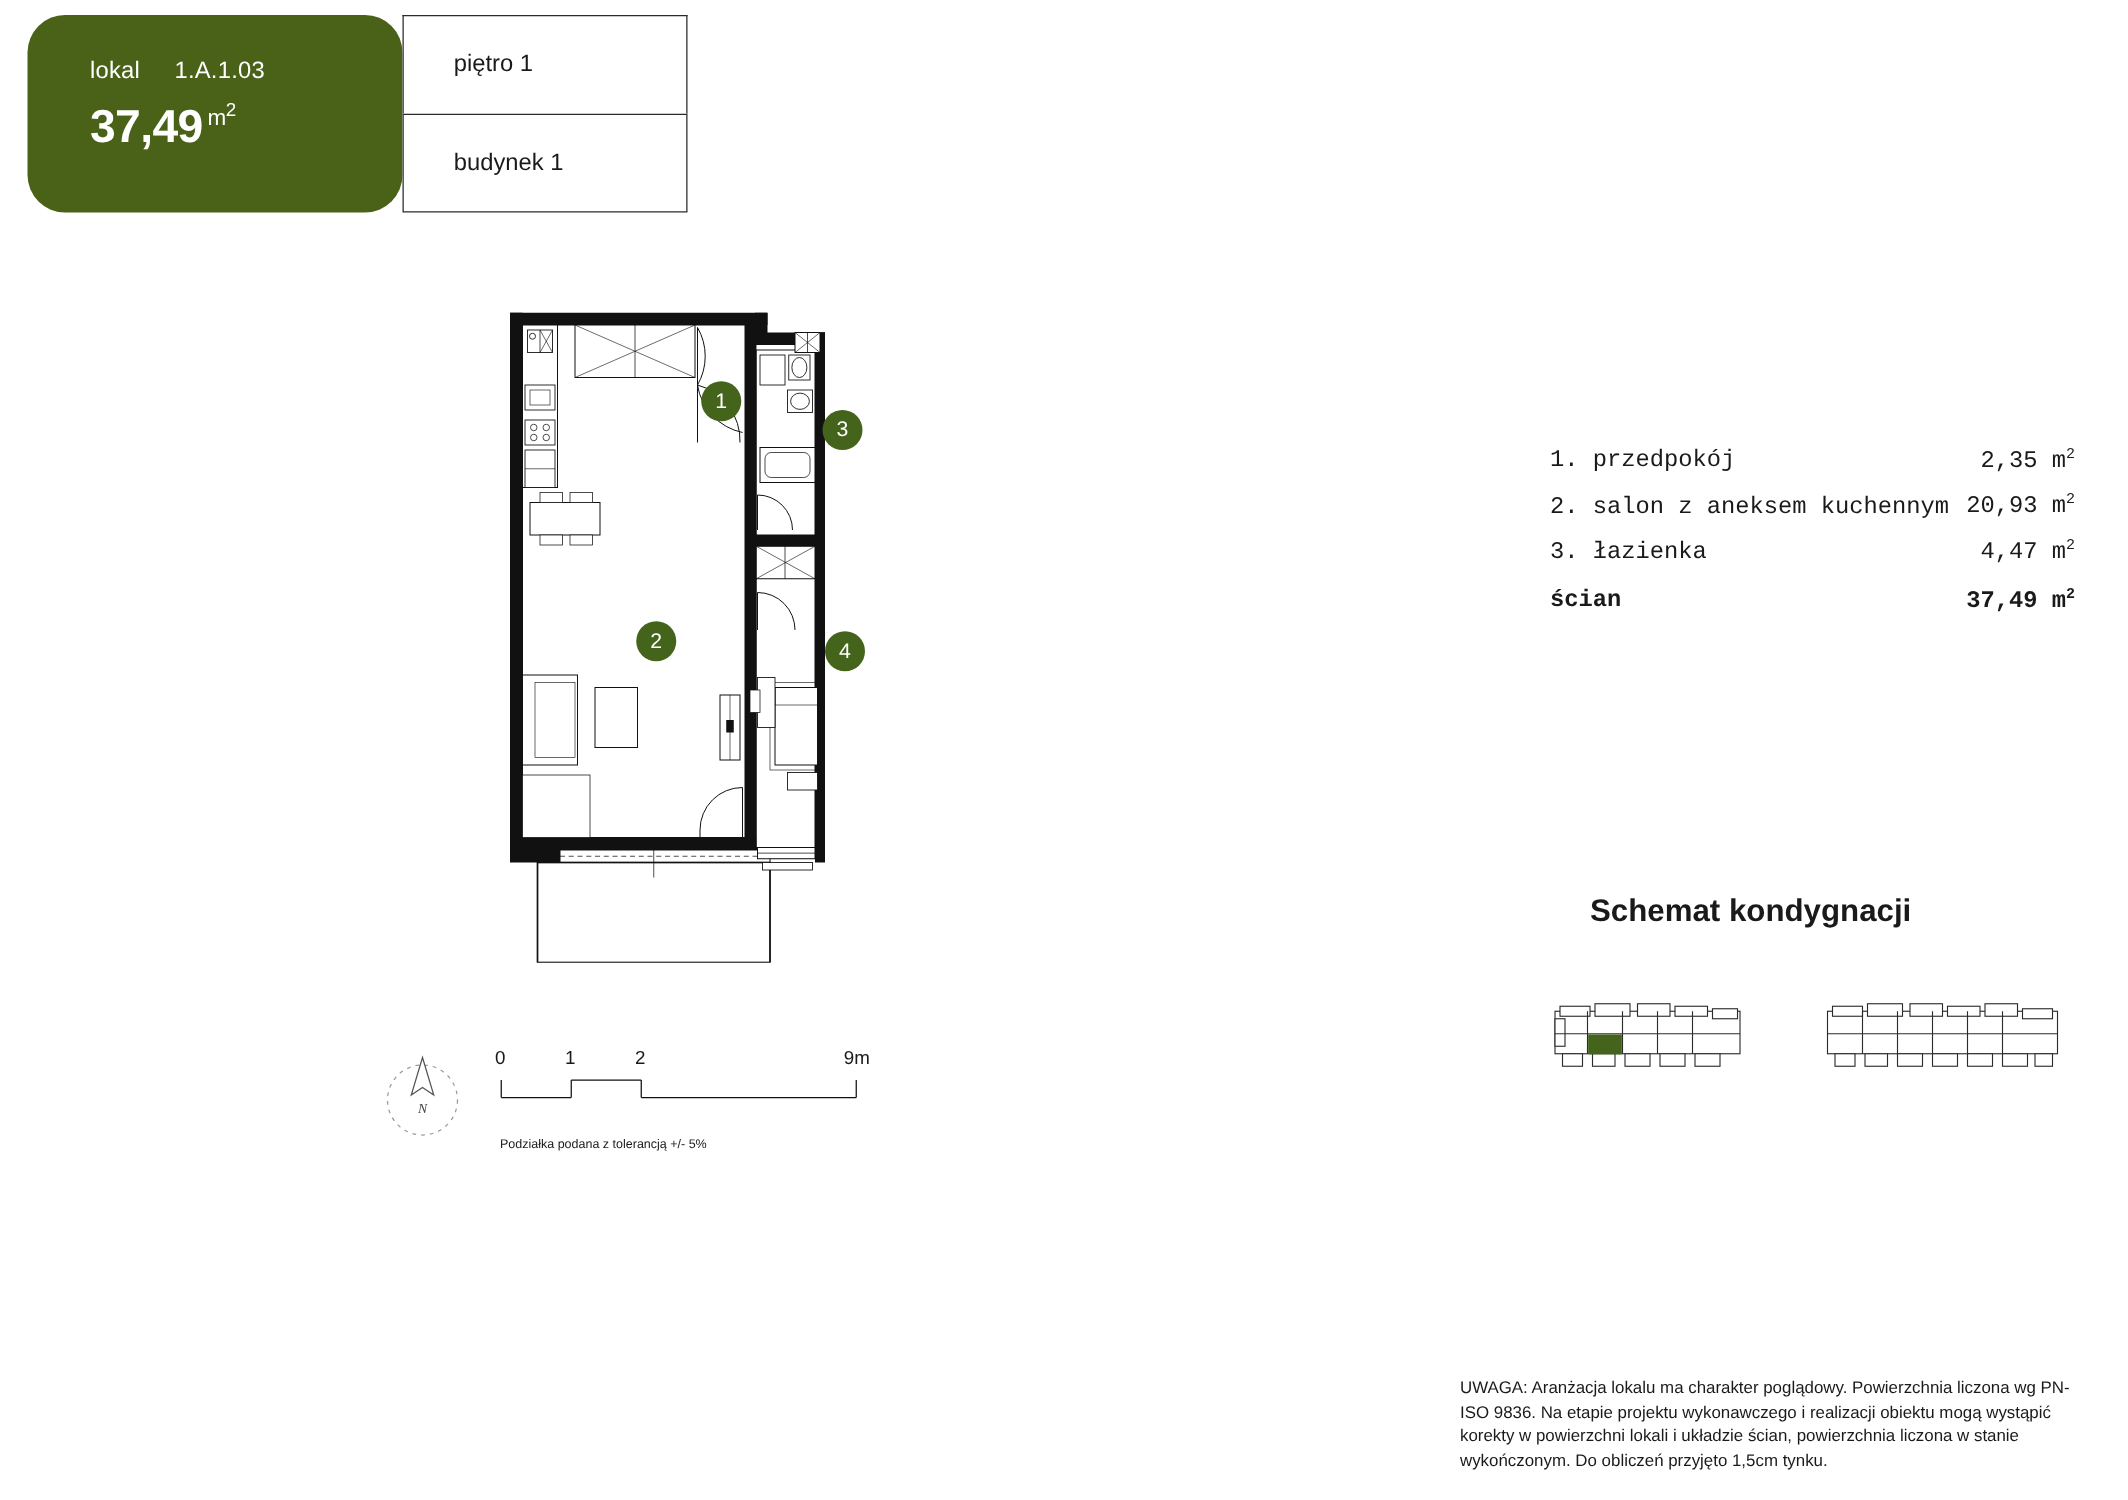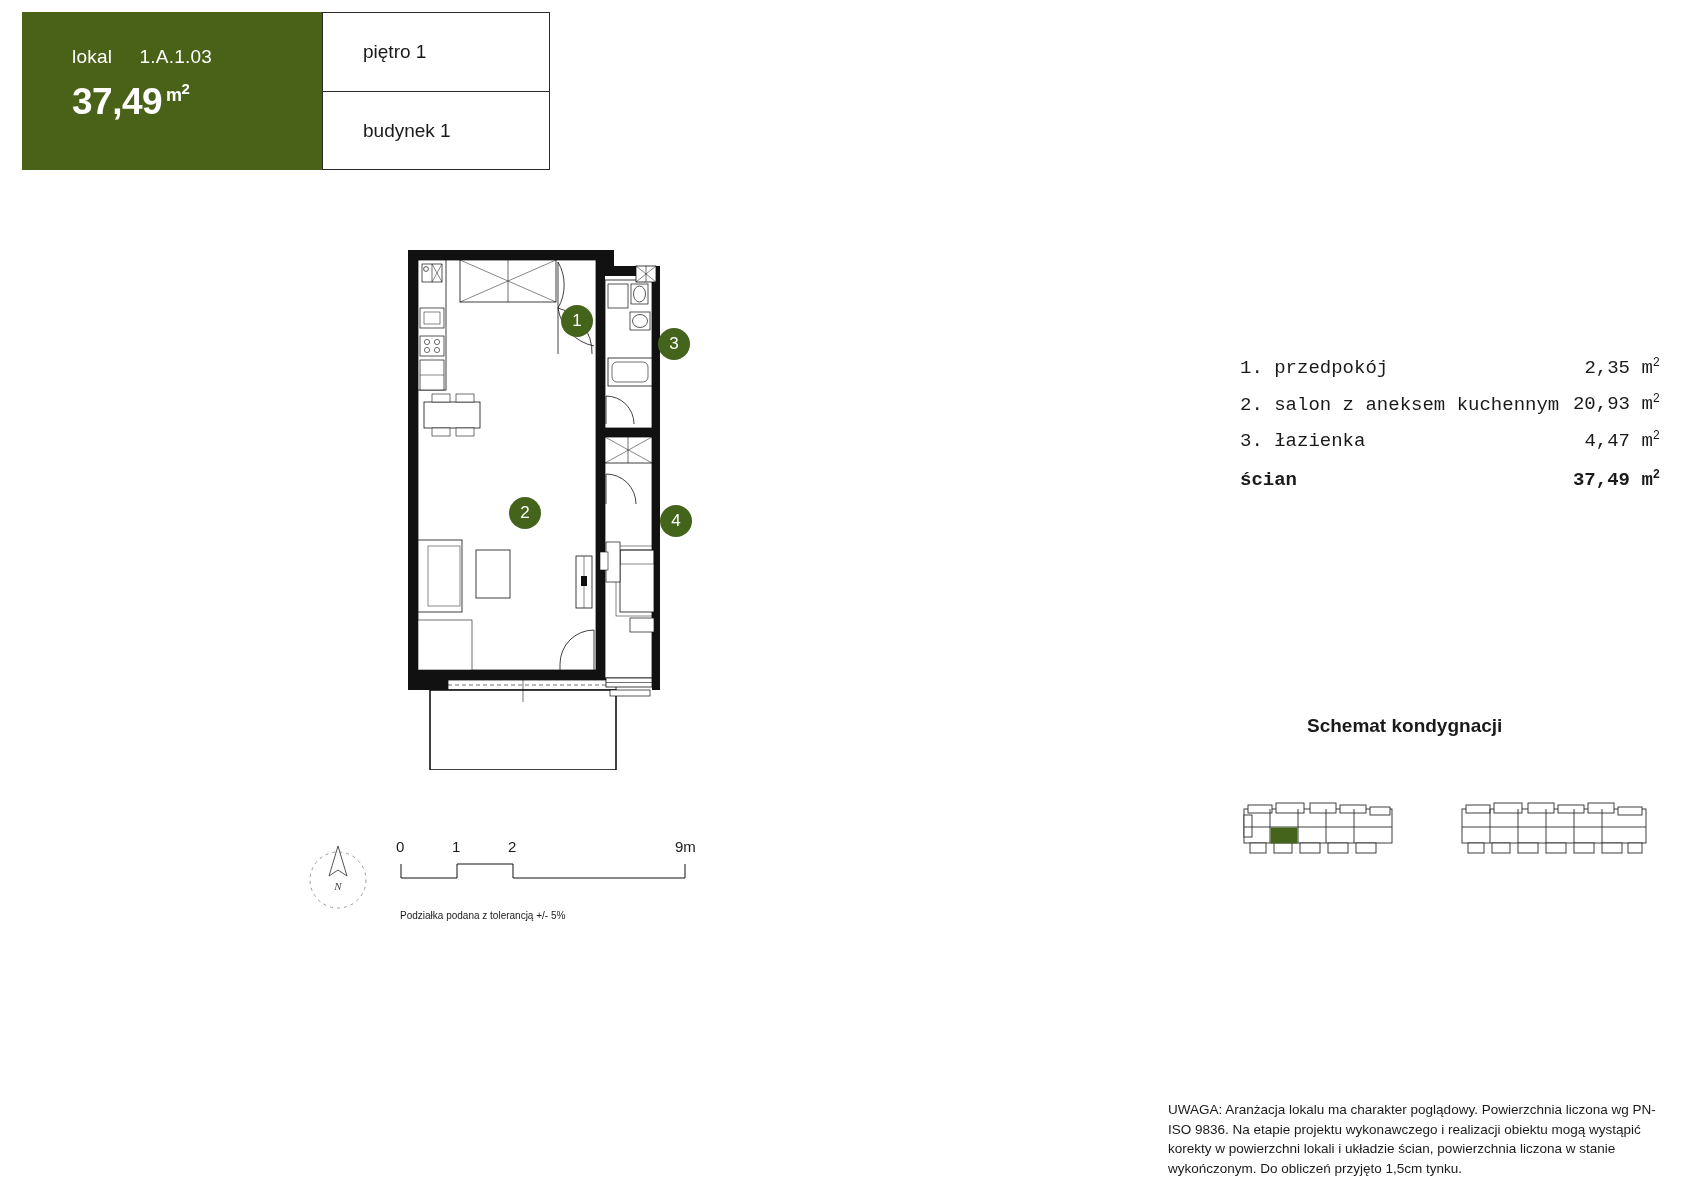"lokal 1.A.1.03" #unit-block { border-radius: none -> 30px }
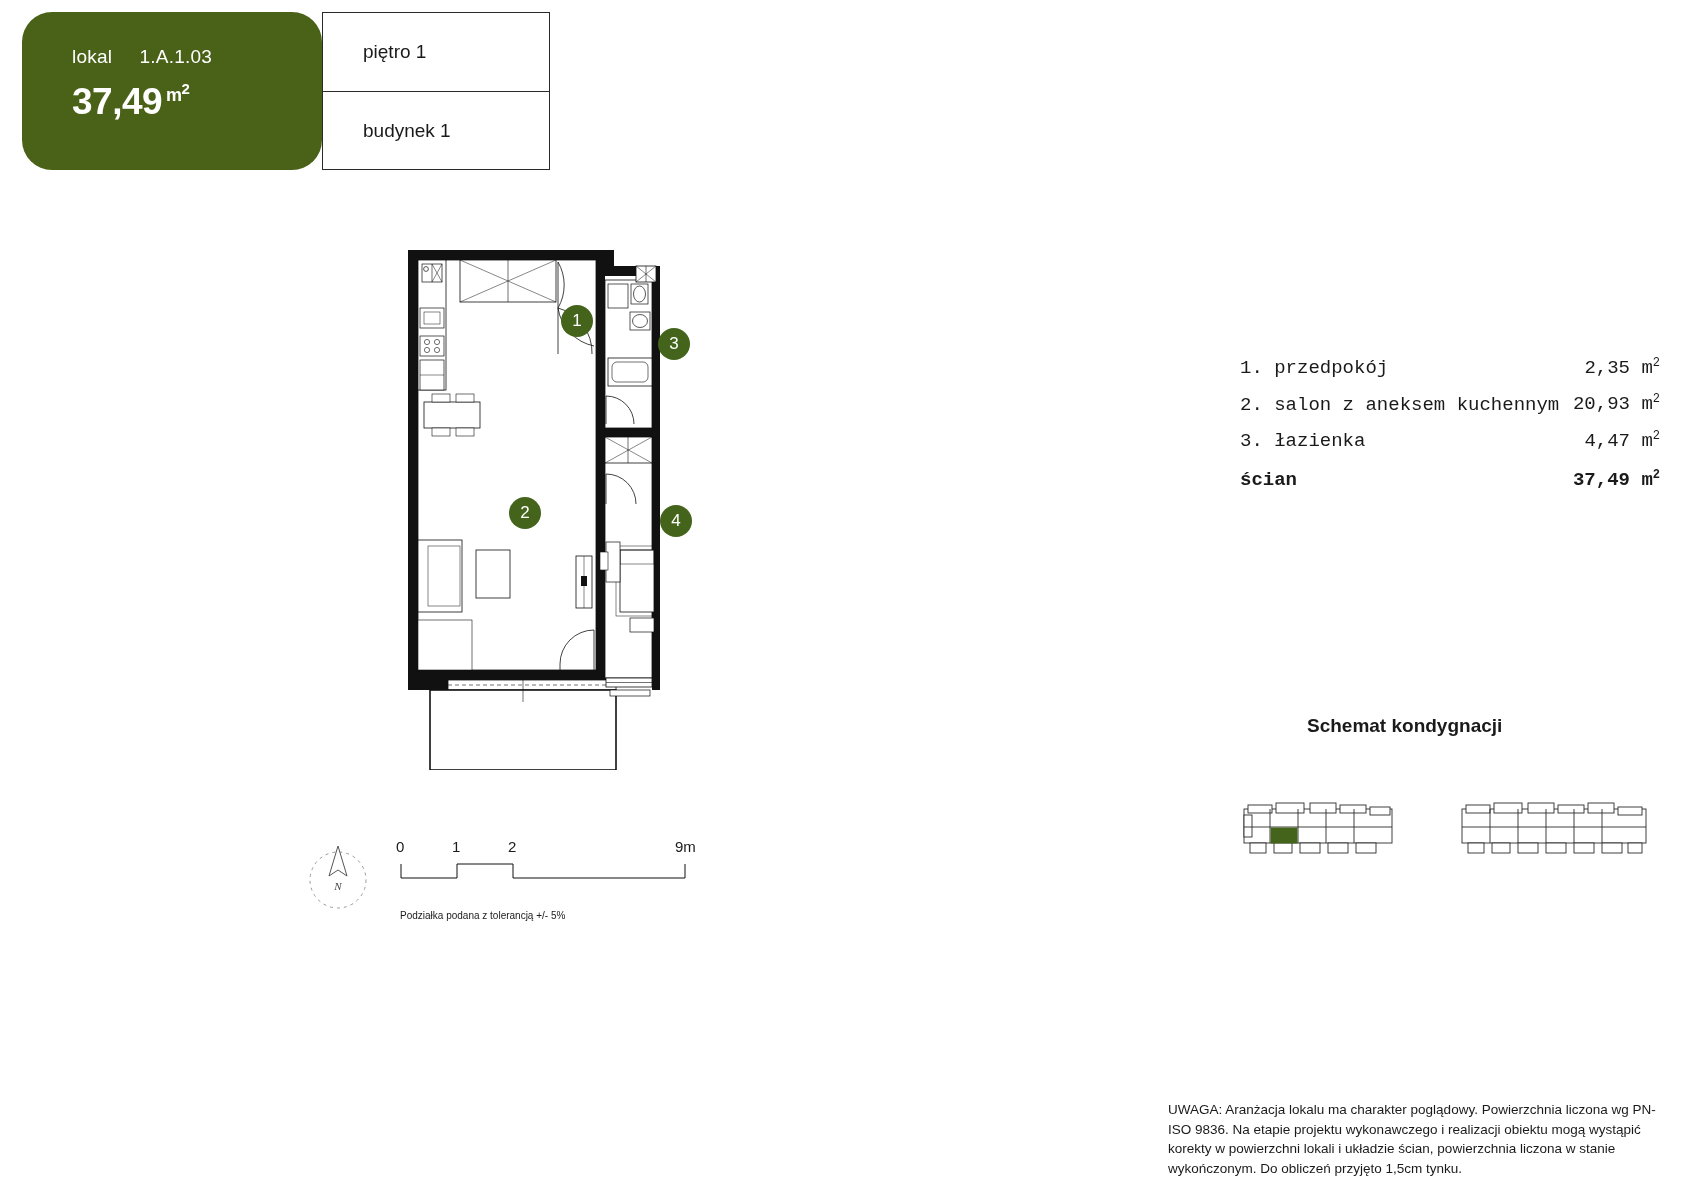"m2" #unit-area .sup { font-weight: 700 -> 400 }
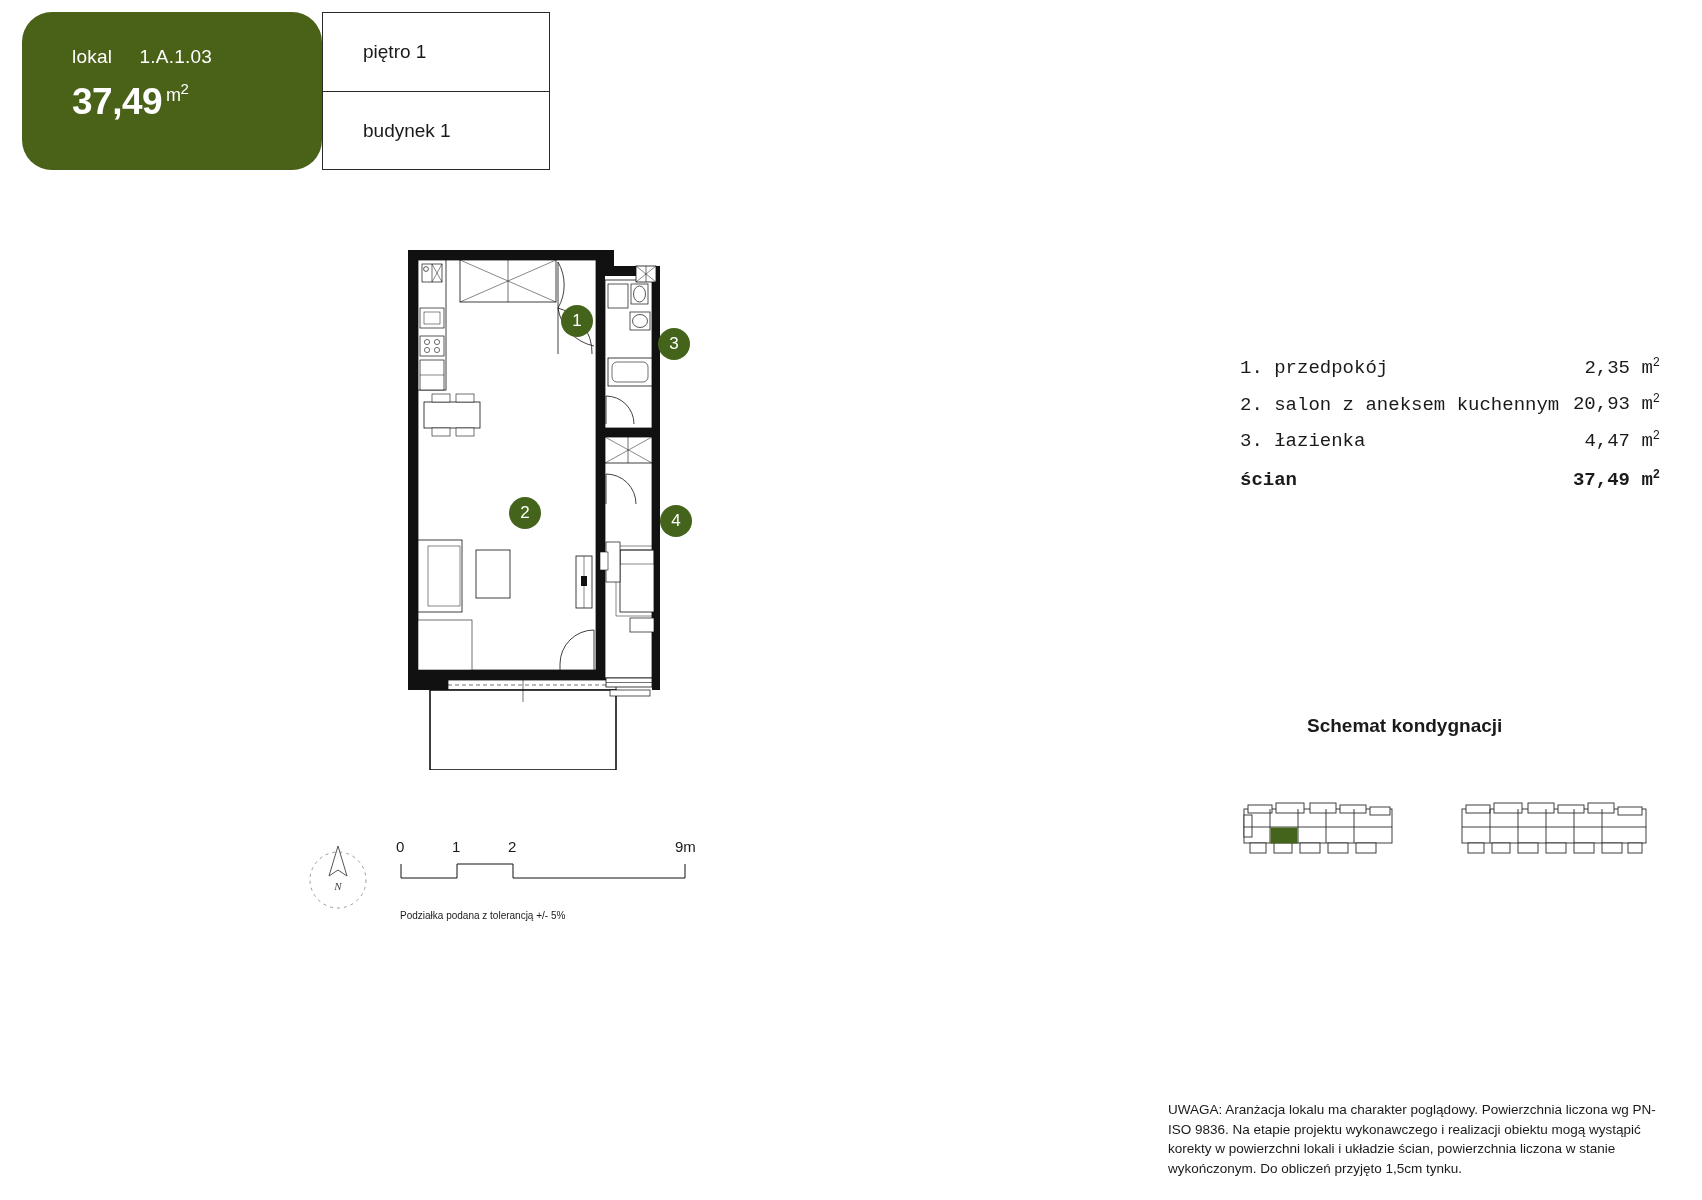"Schemat kondygnacji" #schemat-title { font-size: 19px -> 25px; left: 1307px -> 1272px }
